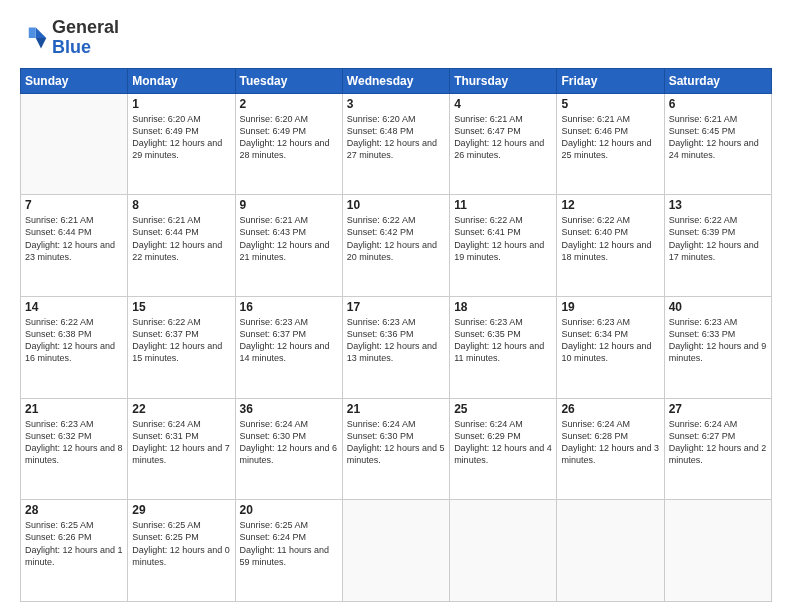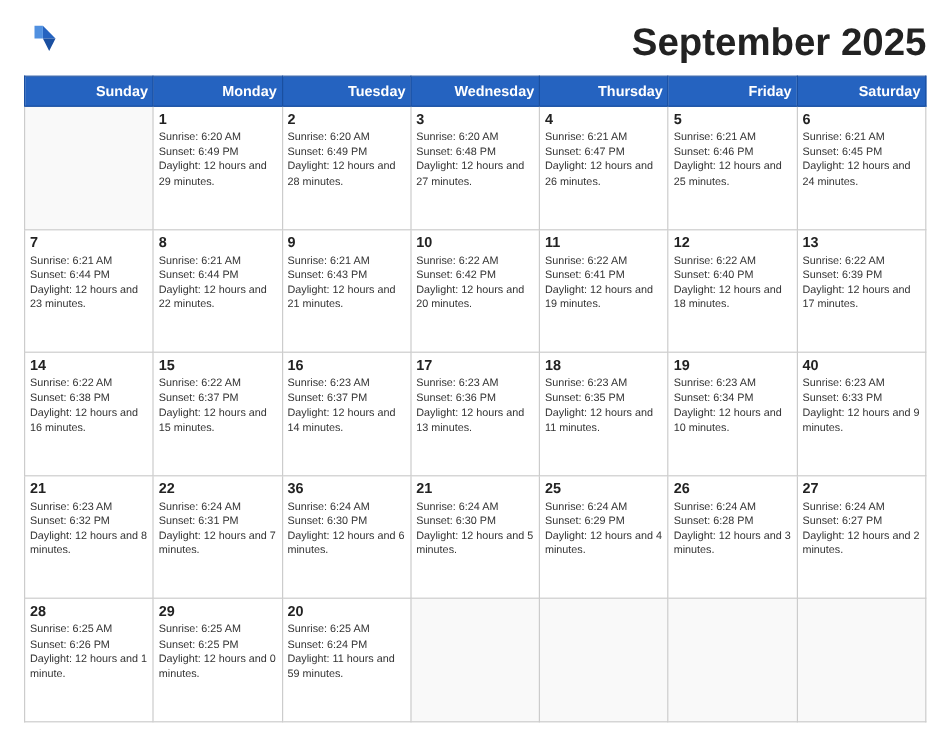"General" div.logo-text { html: none -> <div> <span>General</span><br> <span>Blue</span> </div> }
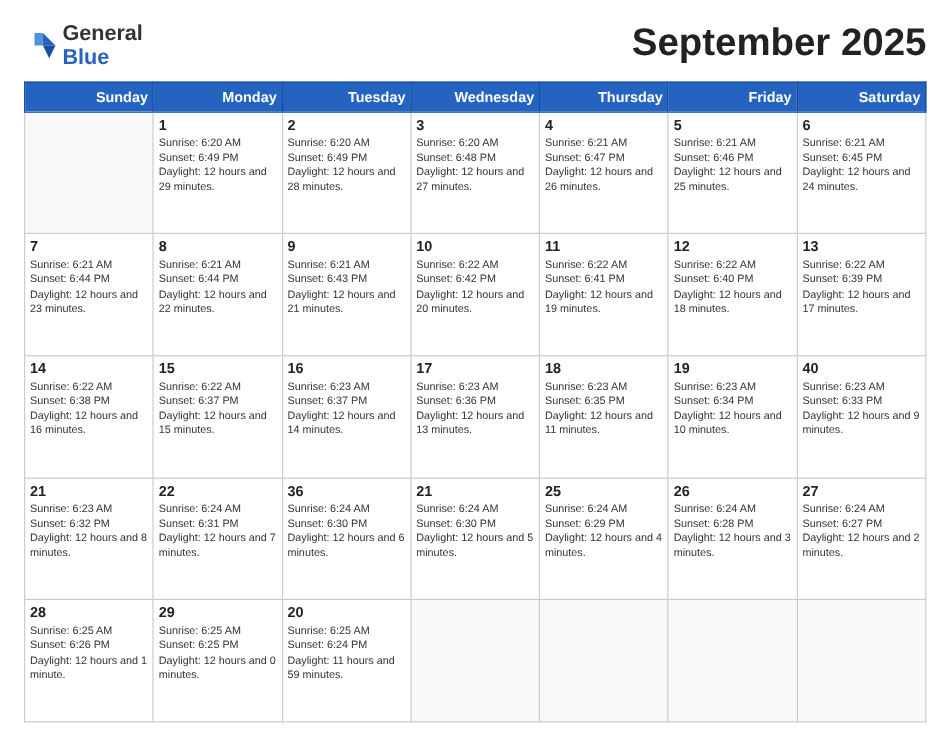"September 2025" div.title-month { html: <div>September 2025</div> -> none }
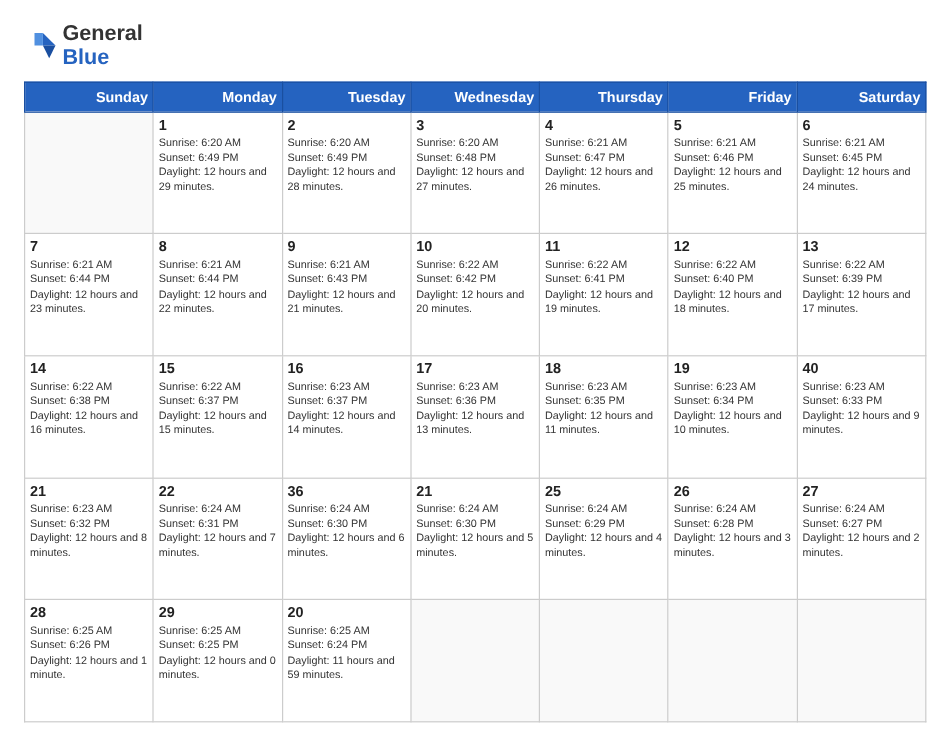"Sunday" .calendar th { text-align: right -> left }
